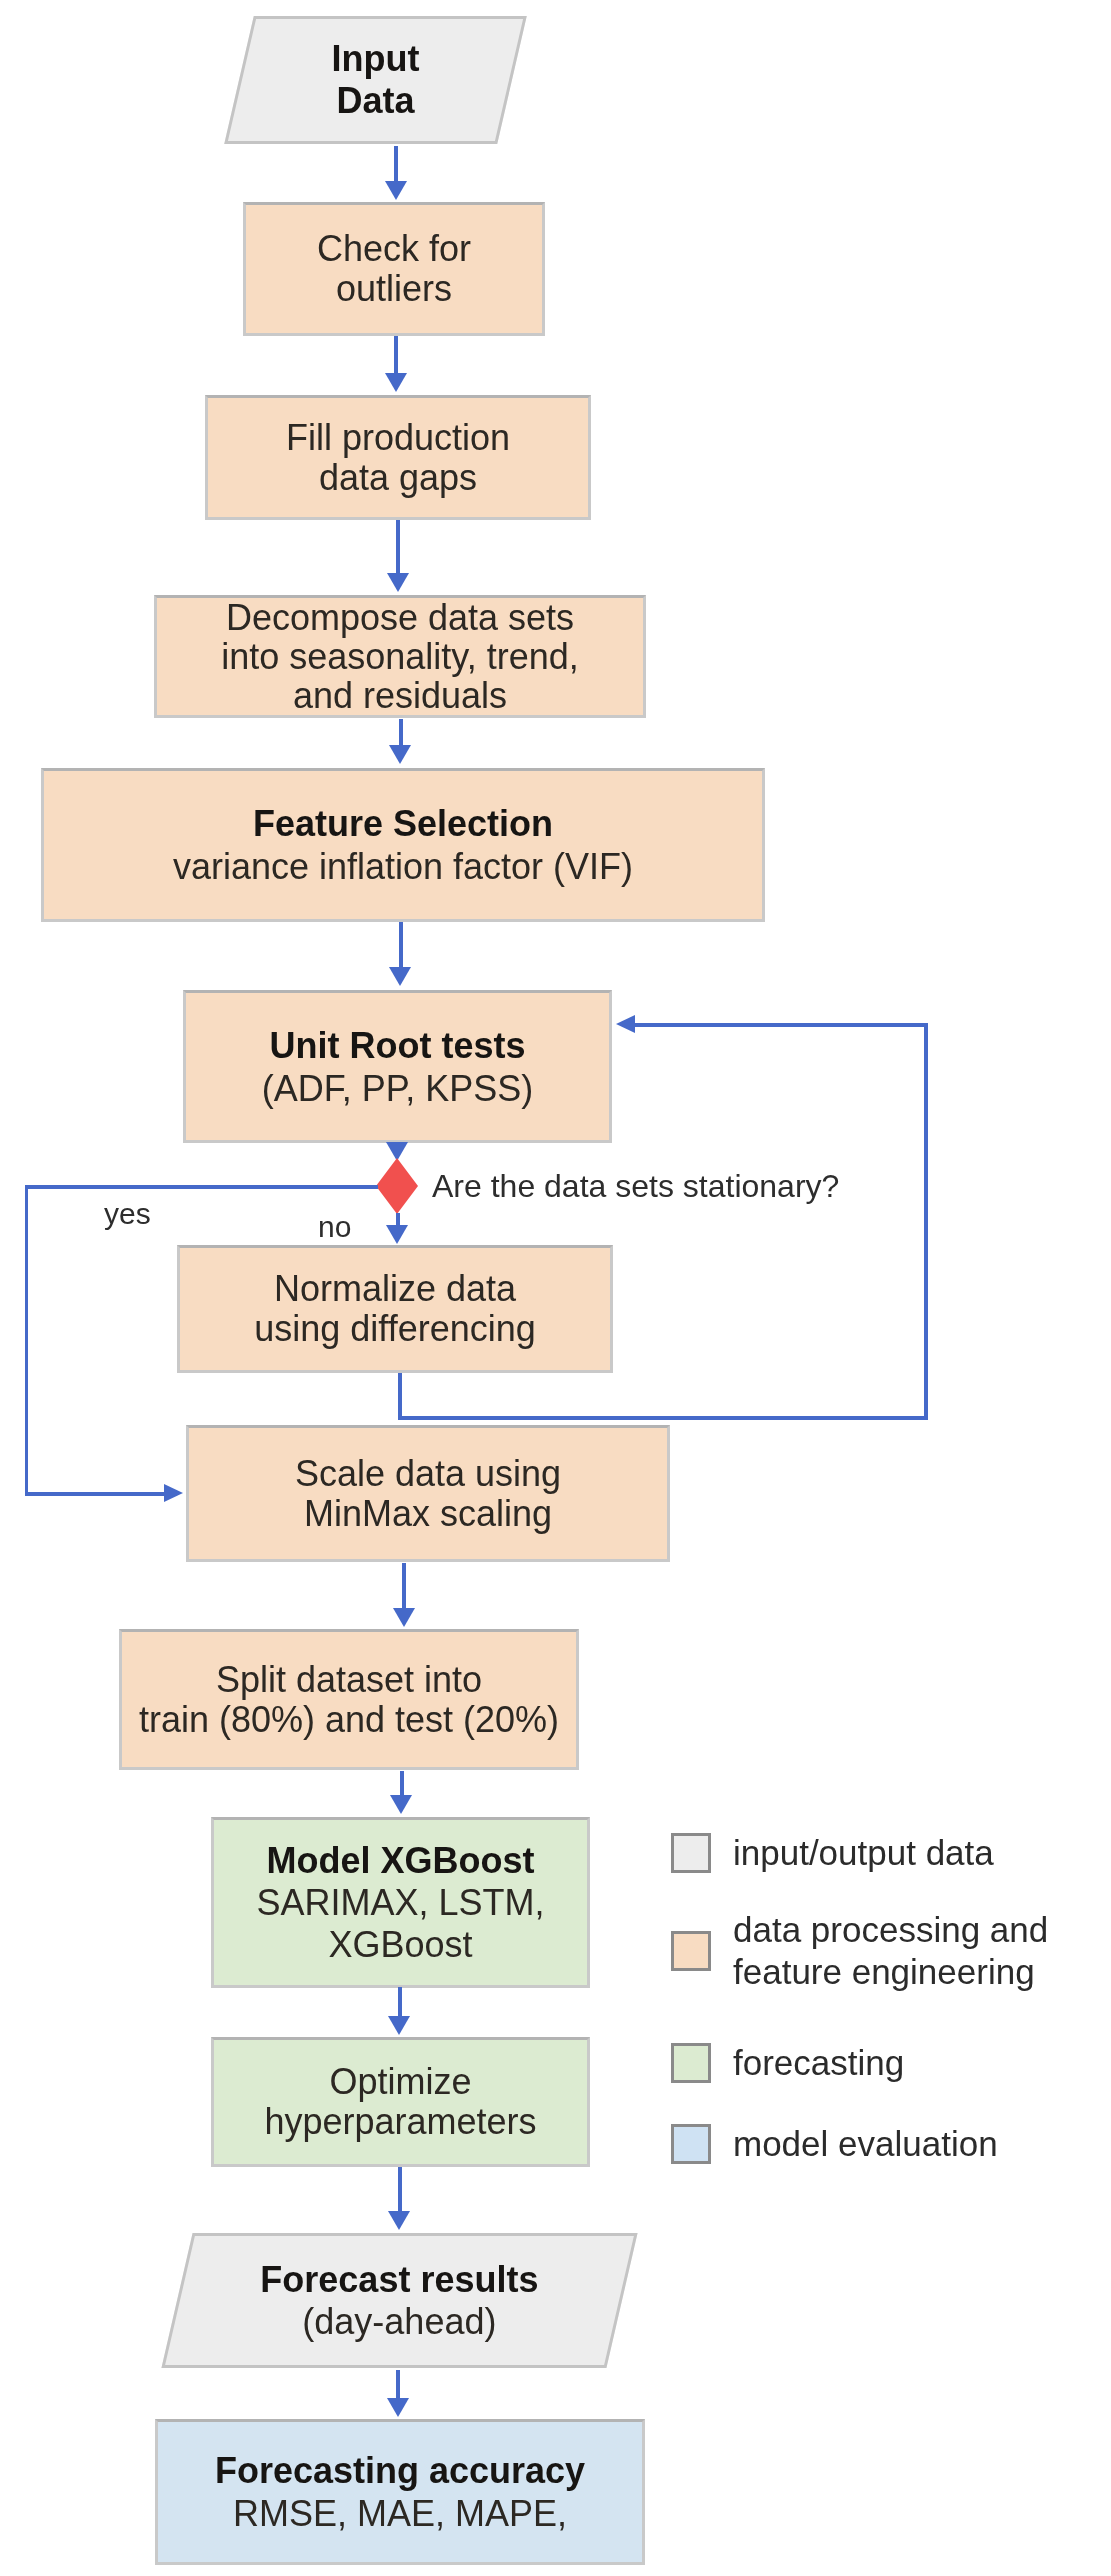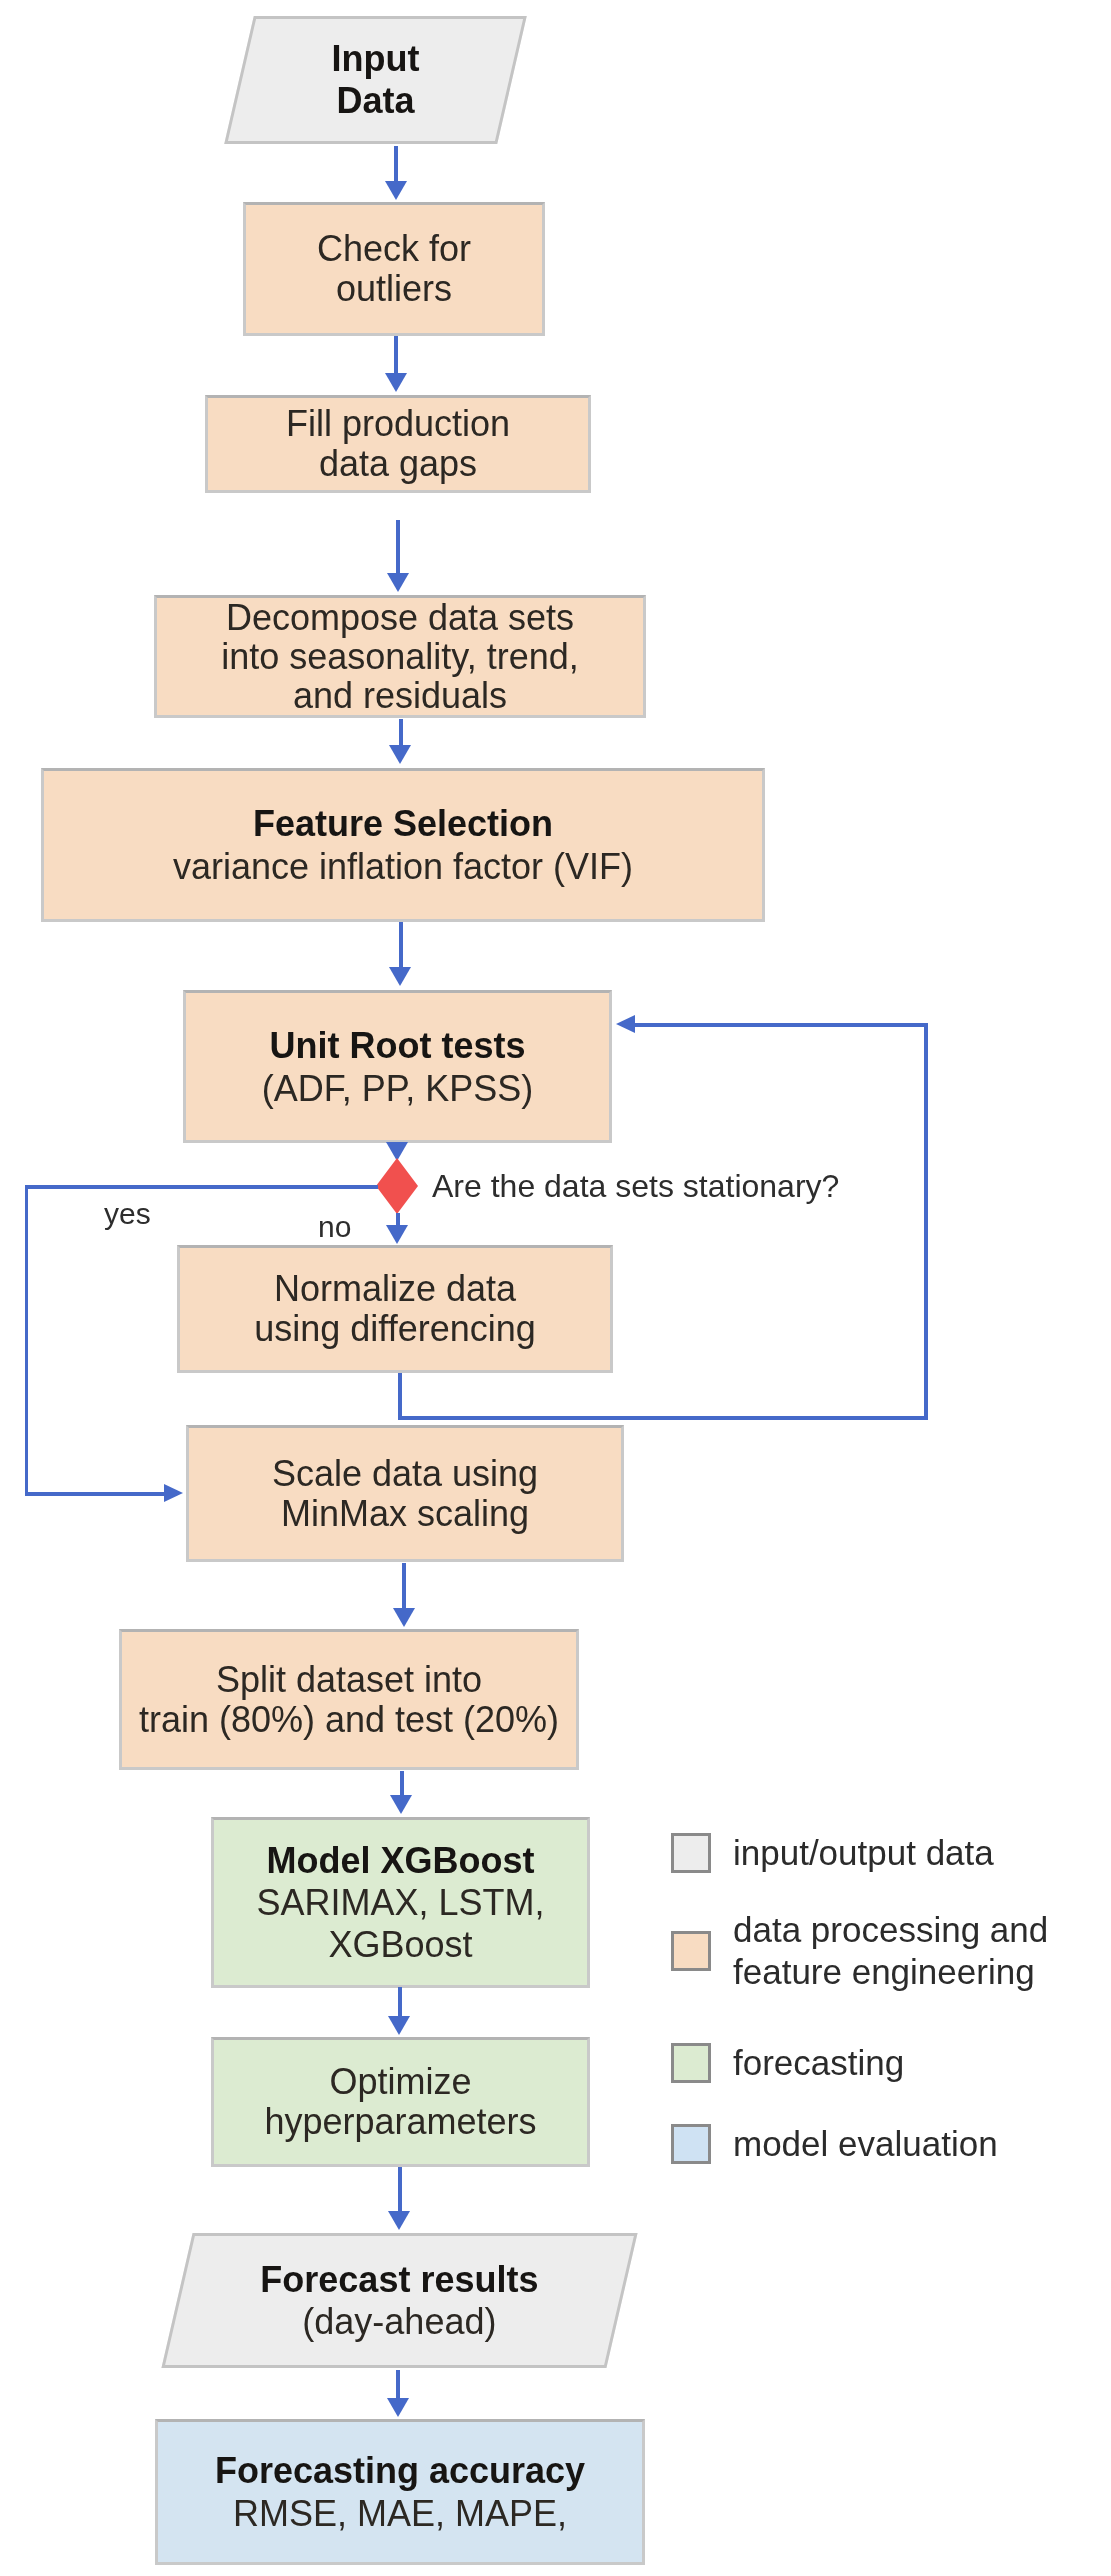"Fill production" div.box { height: 98px -> 125px }
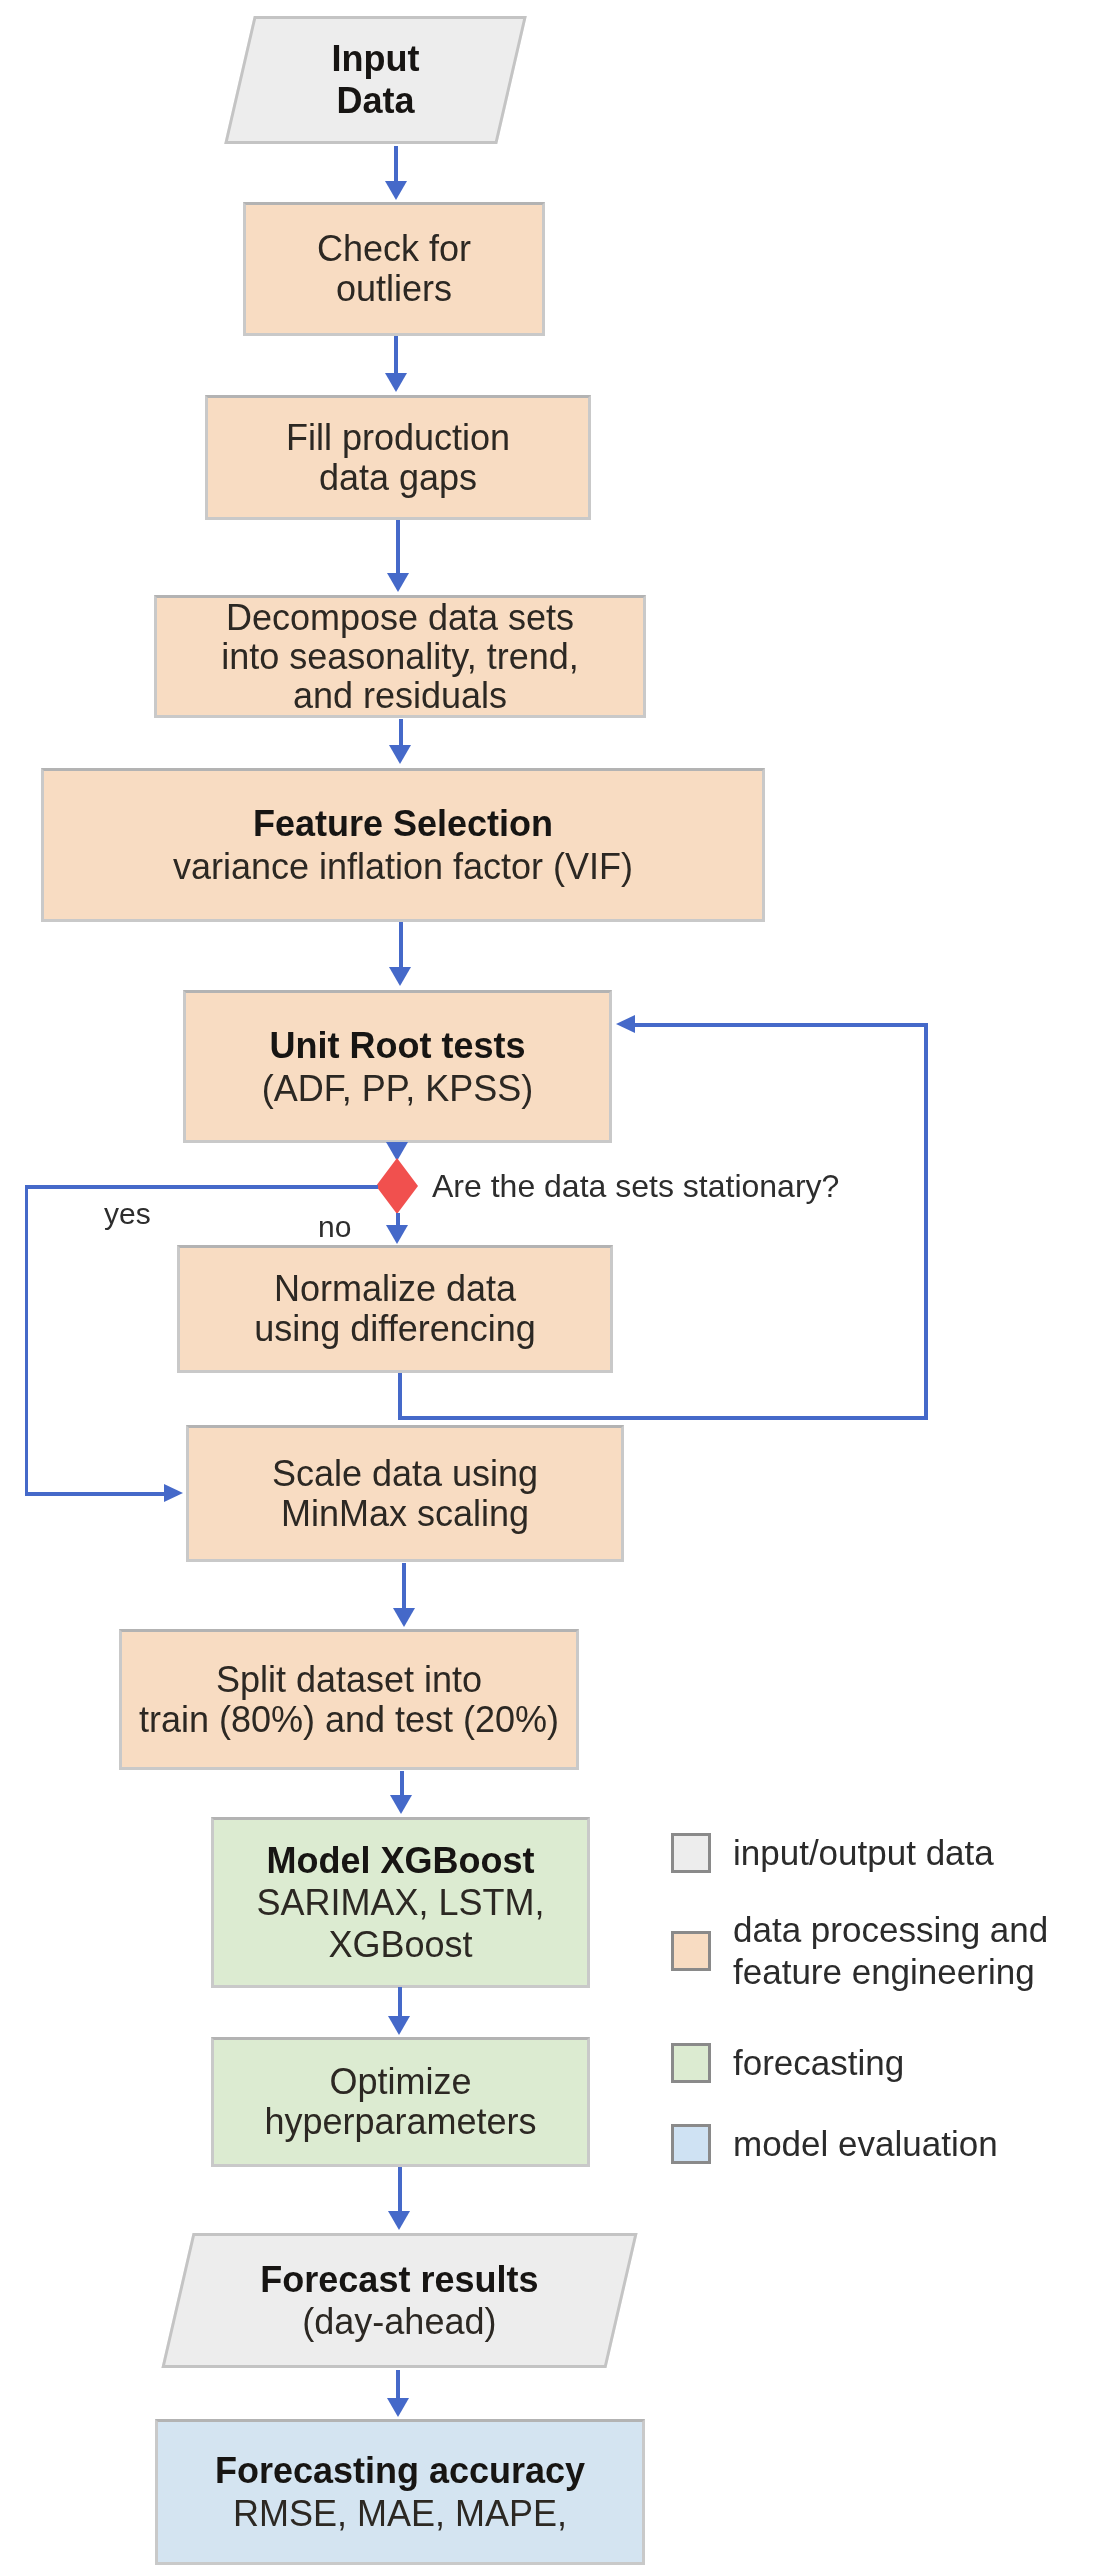"Scale data using" div.box { width: 438px -> 484px }
